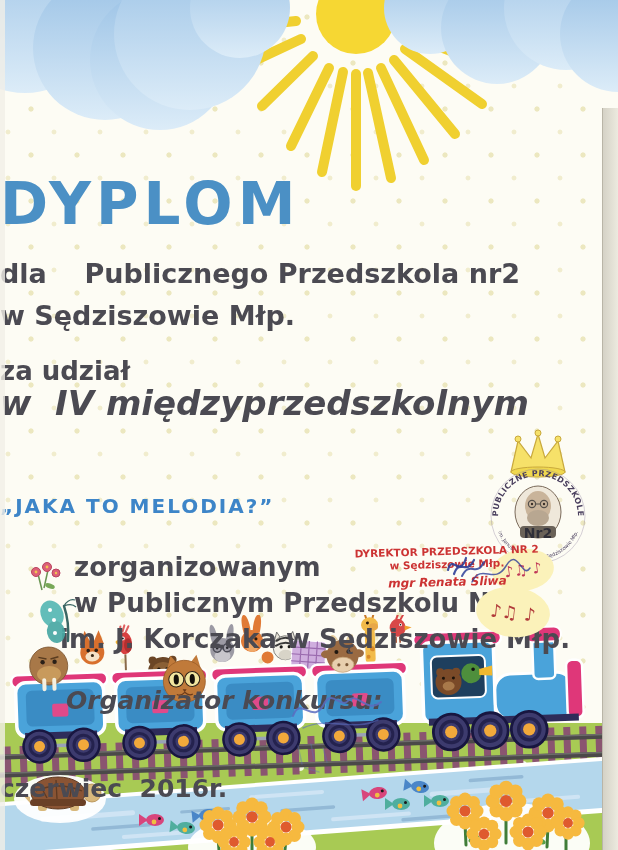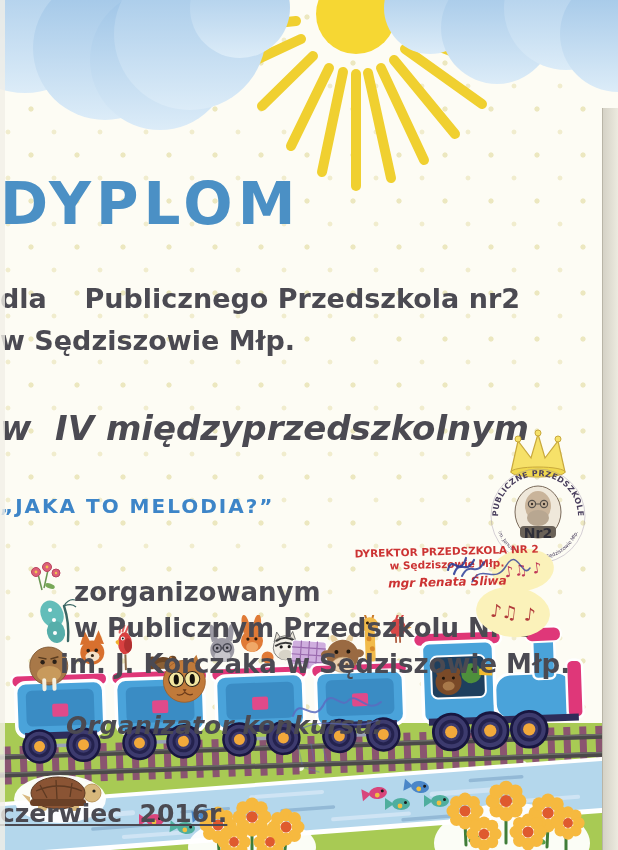"dla Publicznego Przedszkola nr2" .gray { margin-top: 25px -> none }
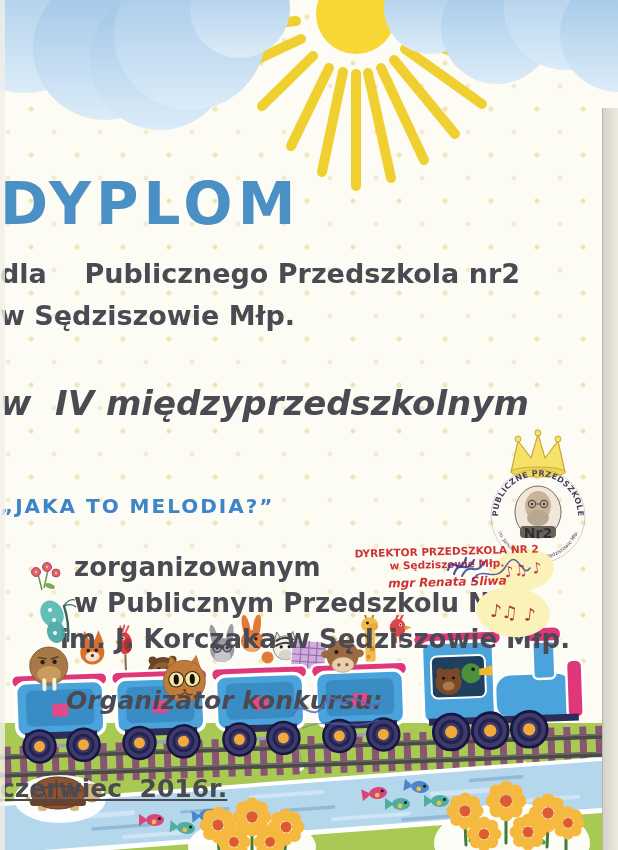"za udział" div.abs { html: none -> <div>za udział</div> }
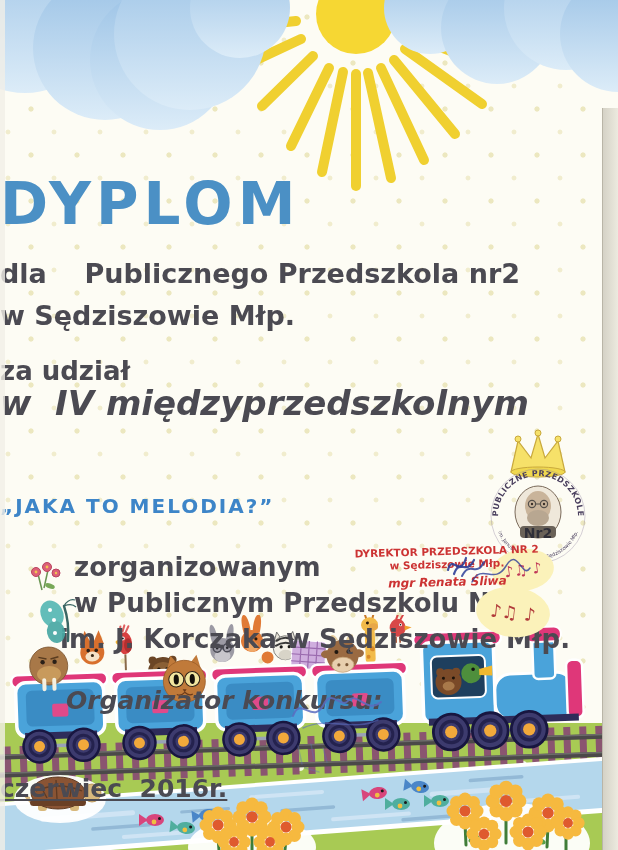"czerwiec 2016r." .l-date { text-decoration: underline -> none }
